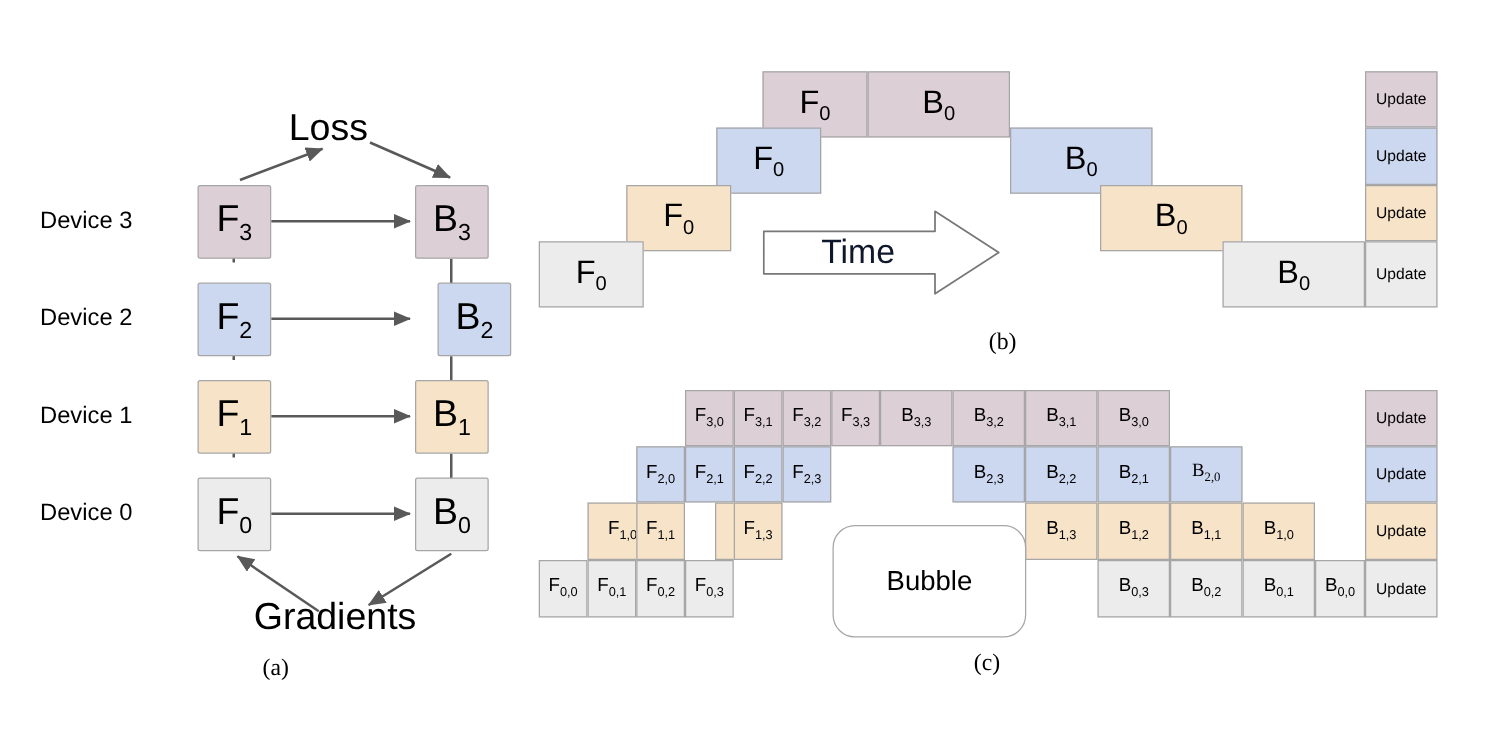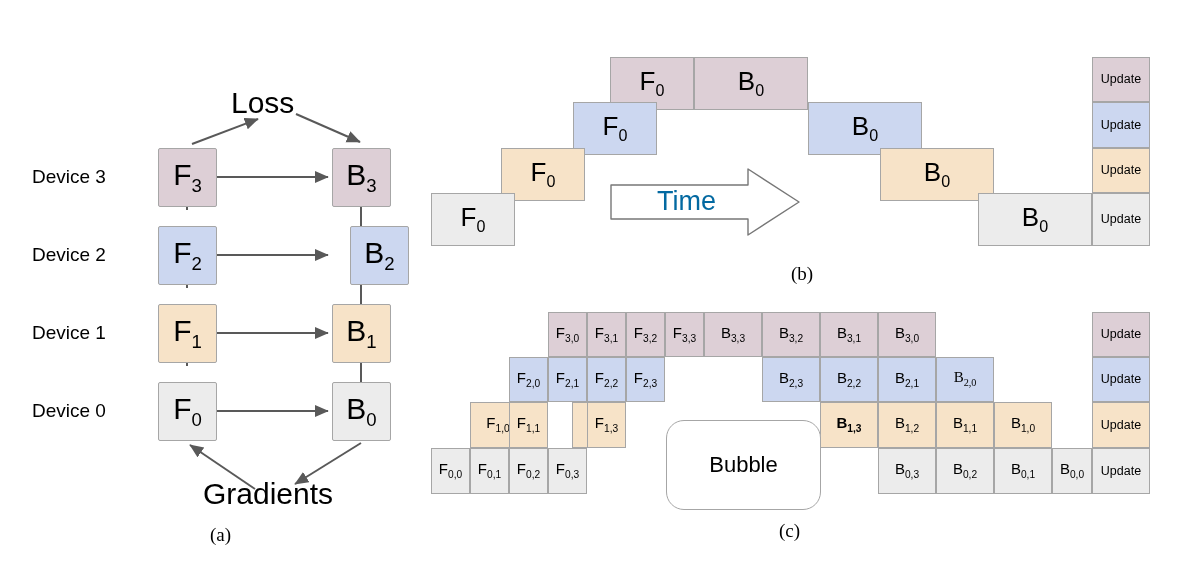"Time" .time-text { color: #0369a1 -> #0f172a }
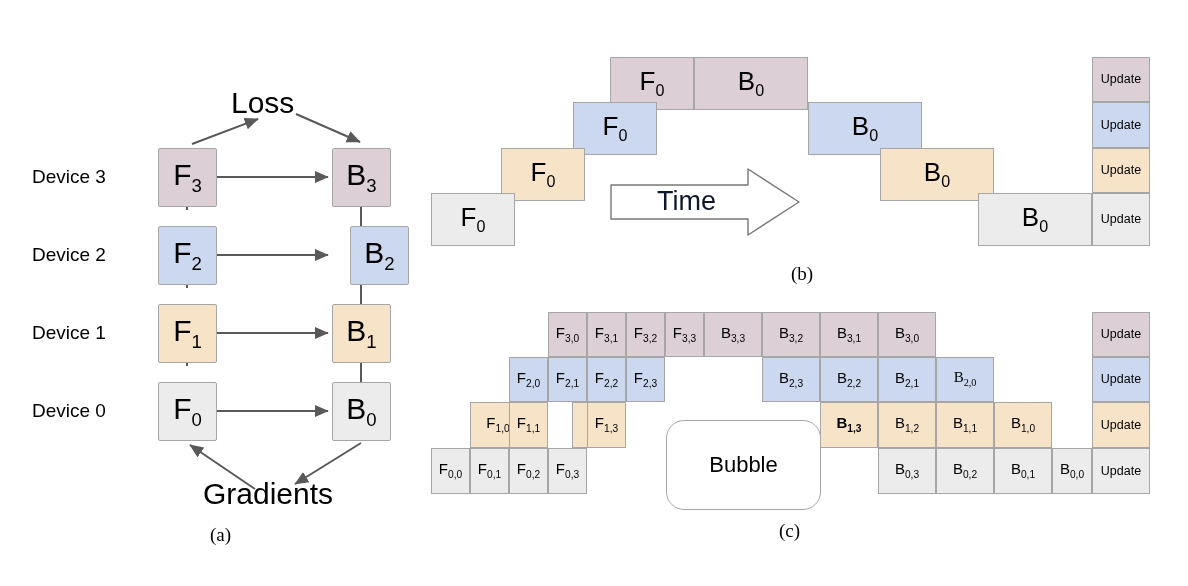"B1,3" div.cell { font-weight: bold -> none }
